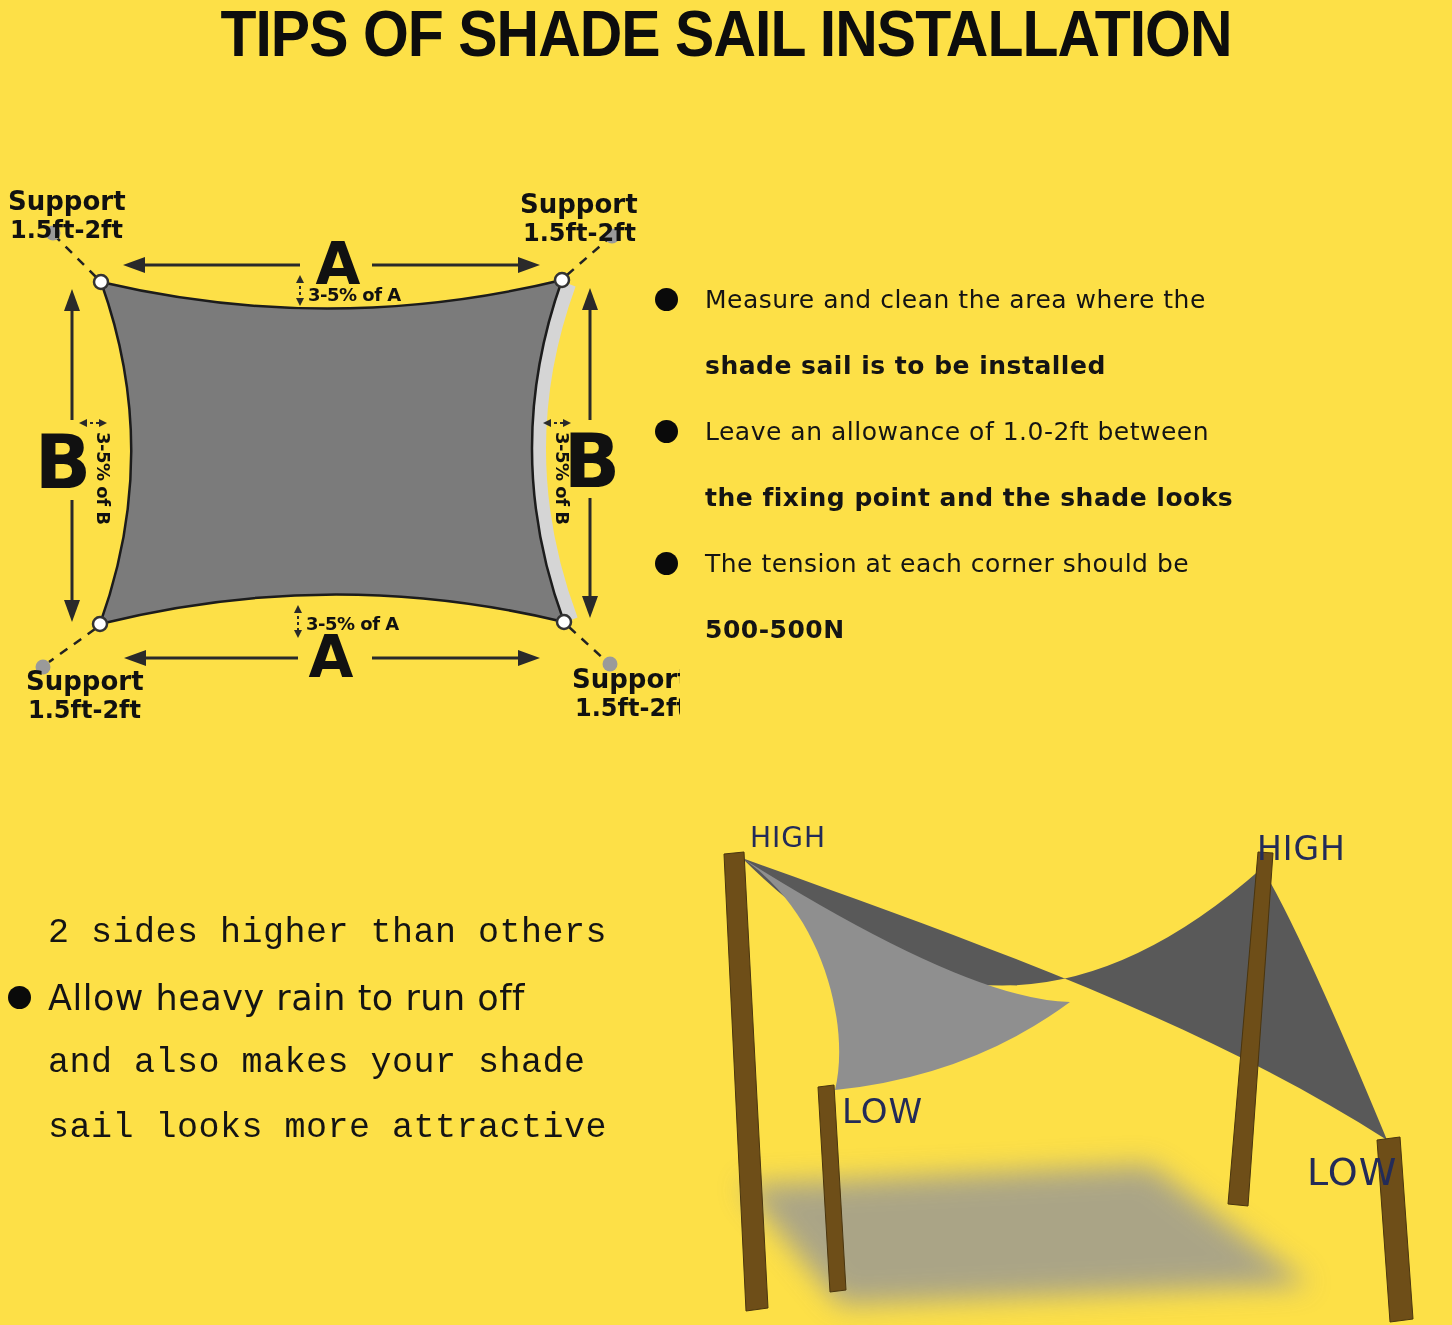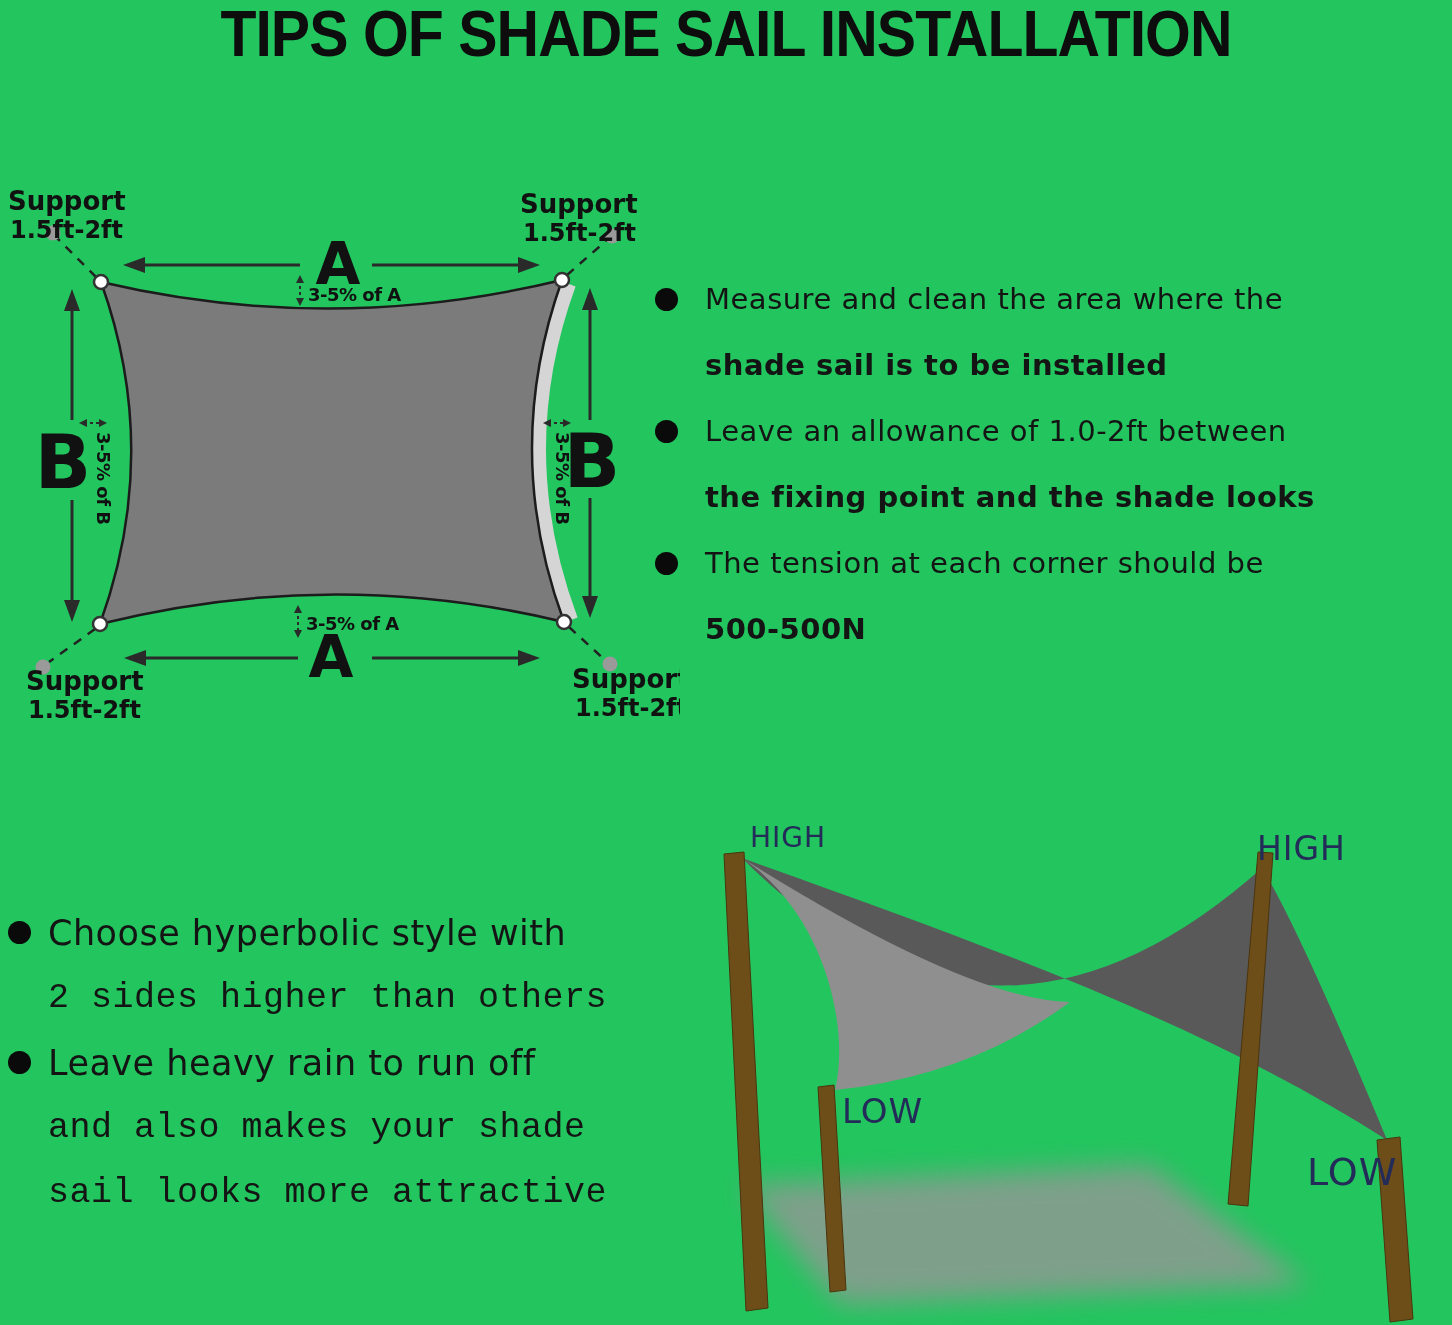"TIPS OF SHADE SAIL INSTALLATION" #stage { background: #22c55e -> #fde047 }
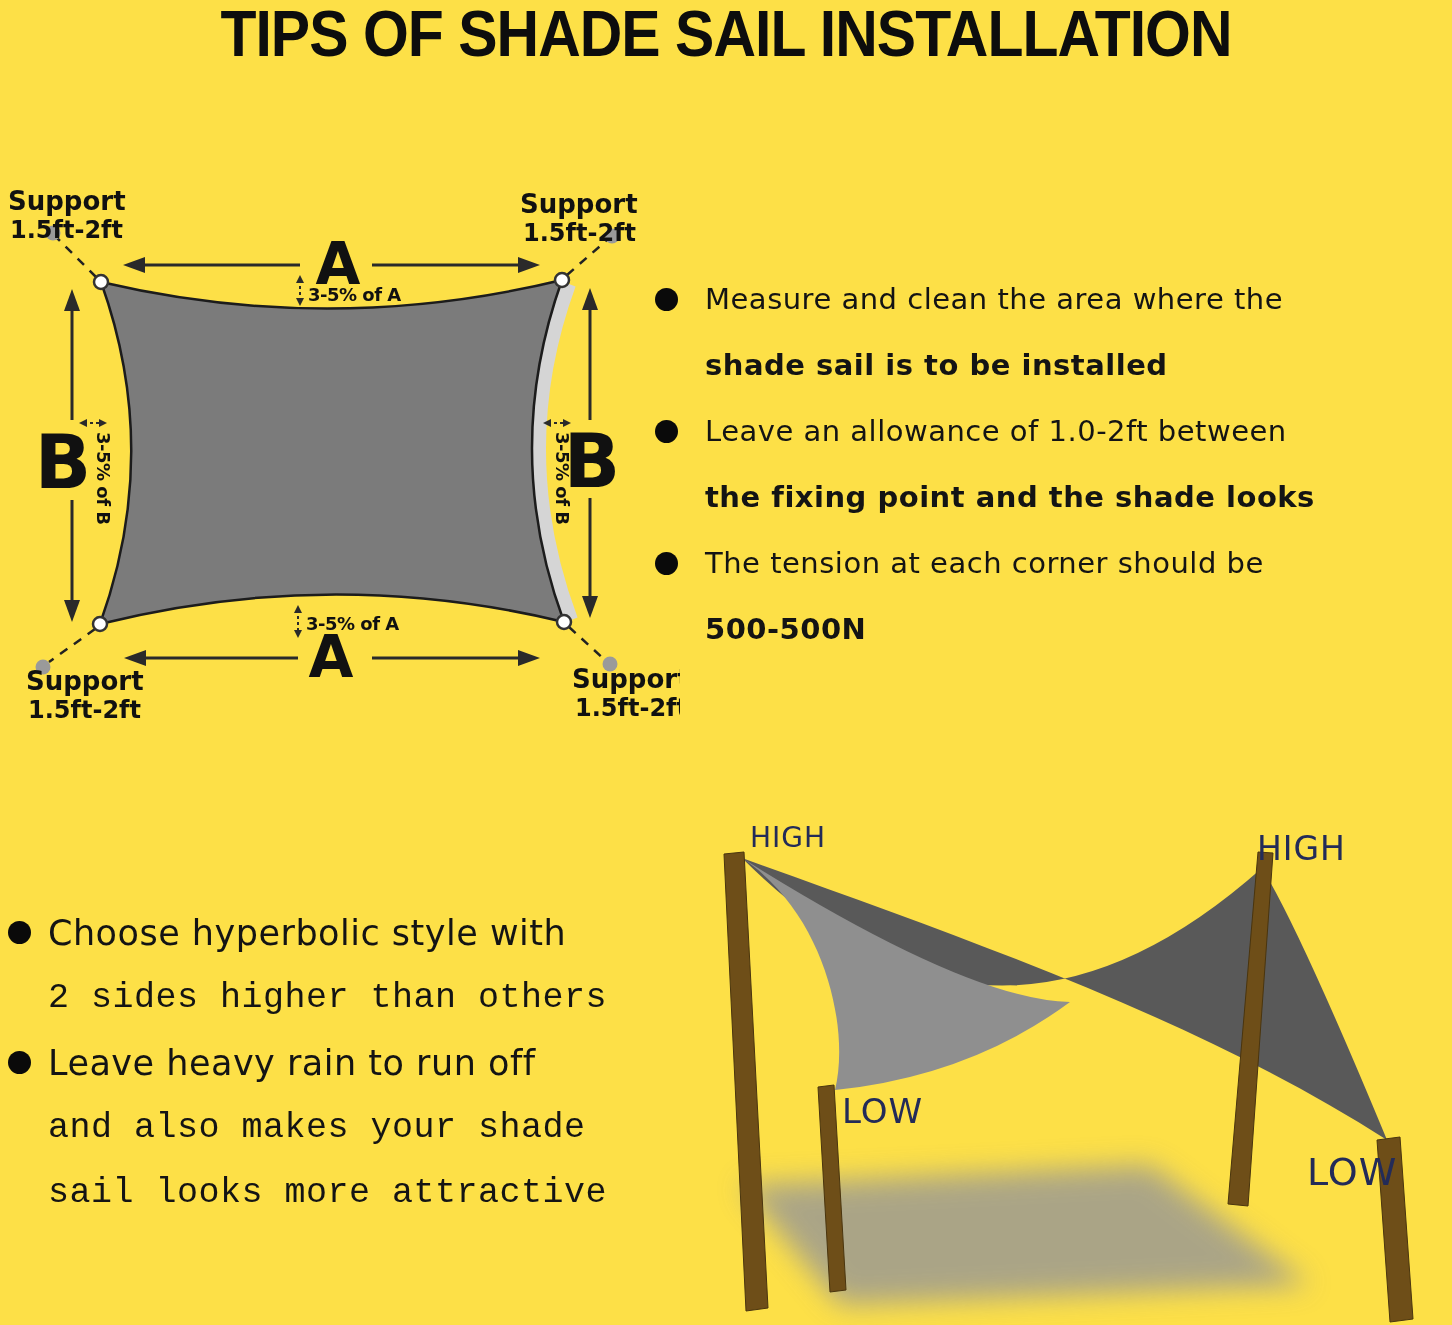"Measure and clean the area" #install-tips .row { font-size: 29px -> 25px }
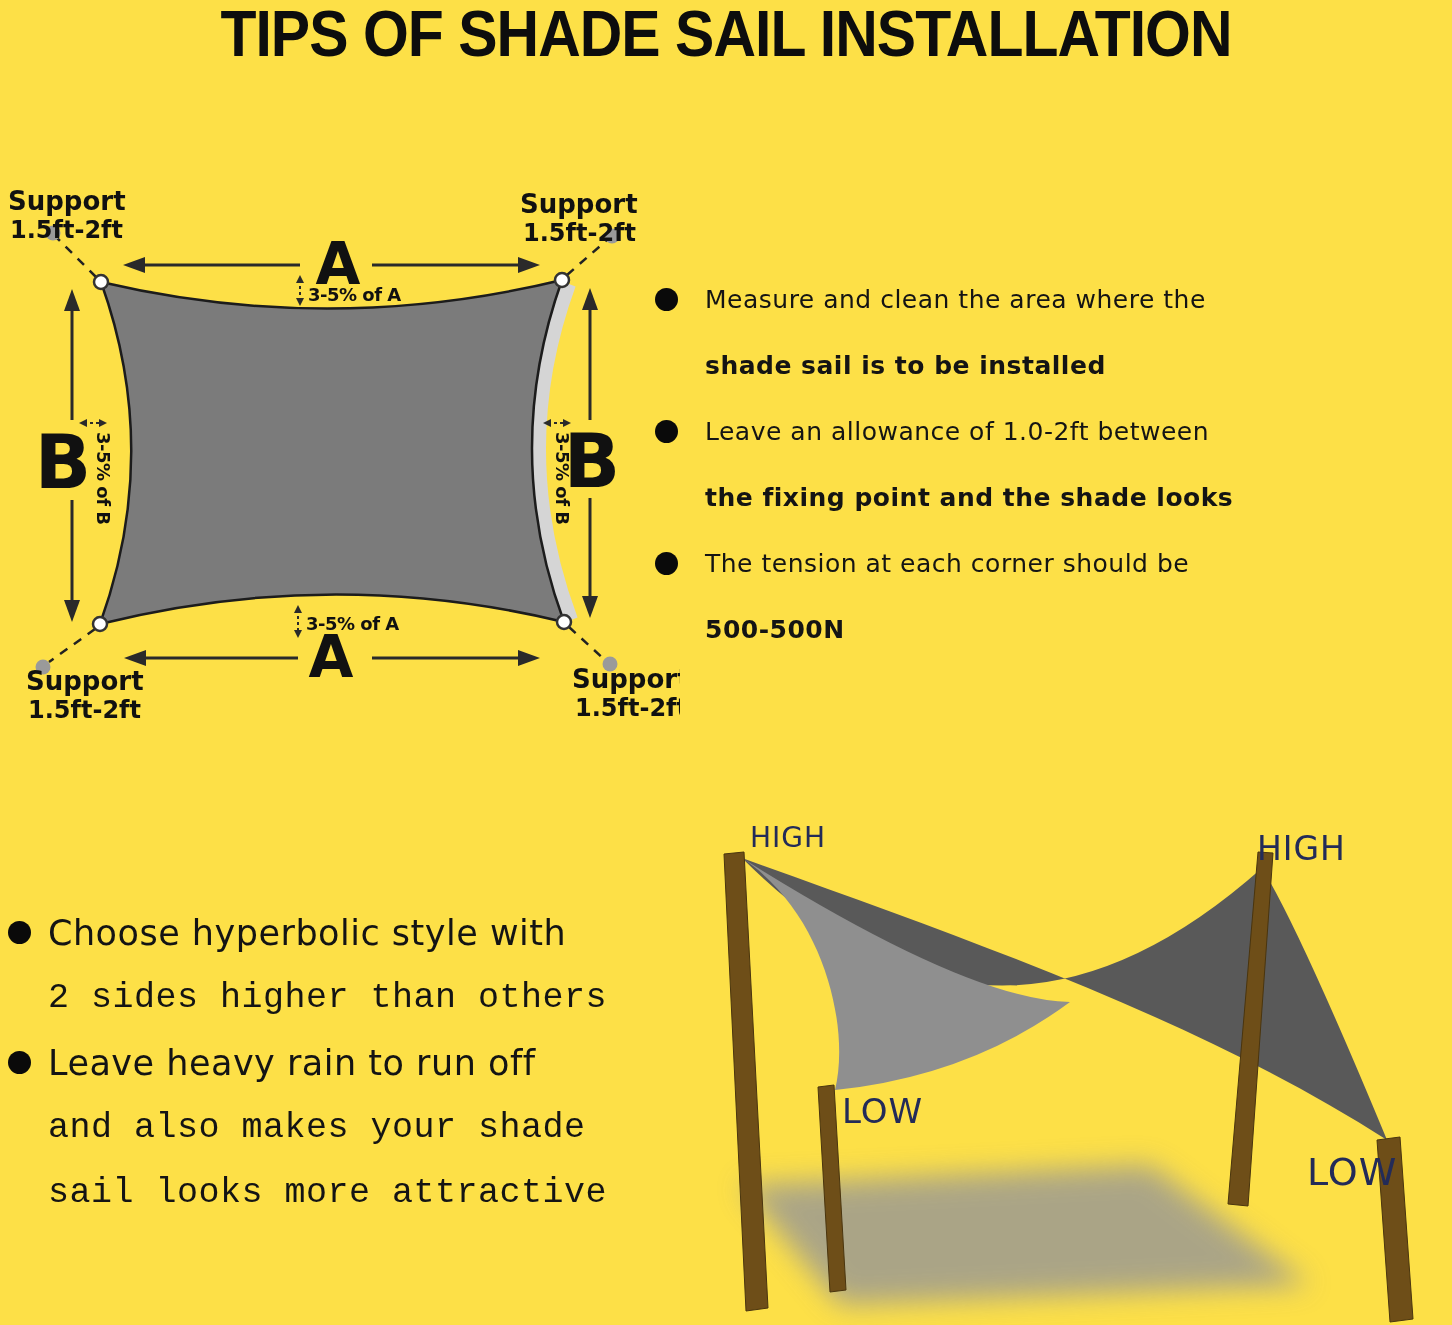"Choose hyperbolic style with" div.row { html: <div> <span></span> <span>Choose hyperbolic style with</span> </div> -> none }
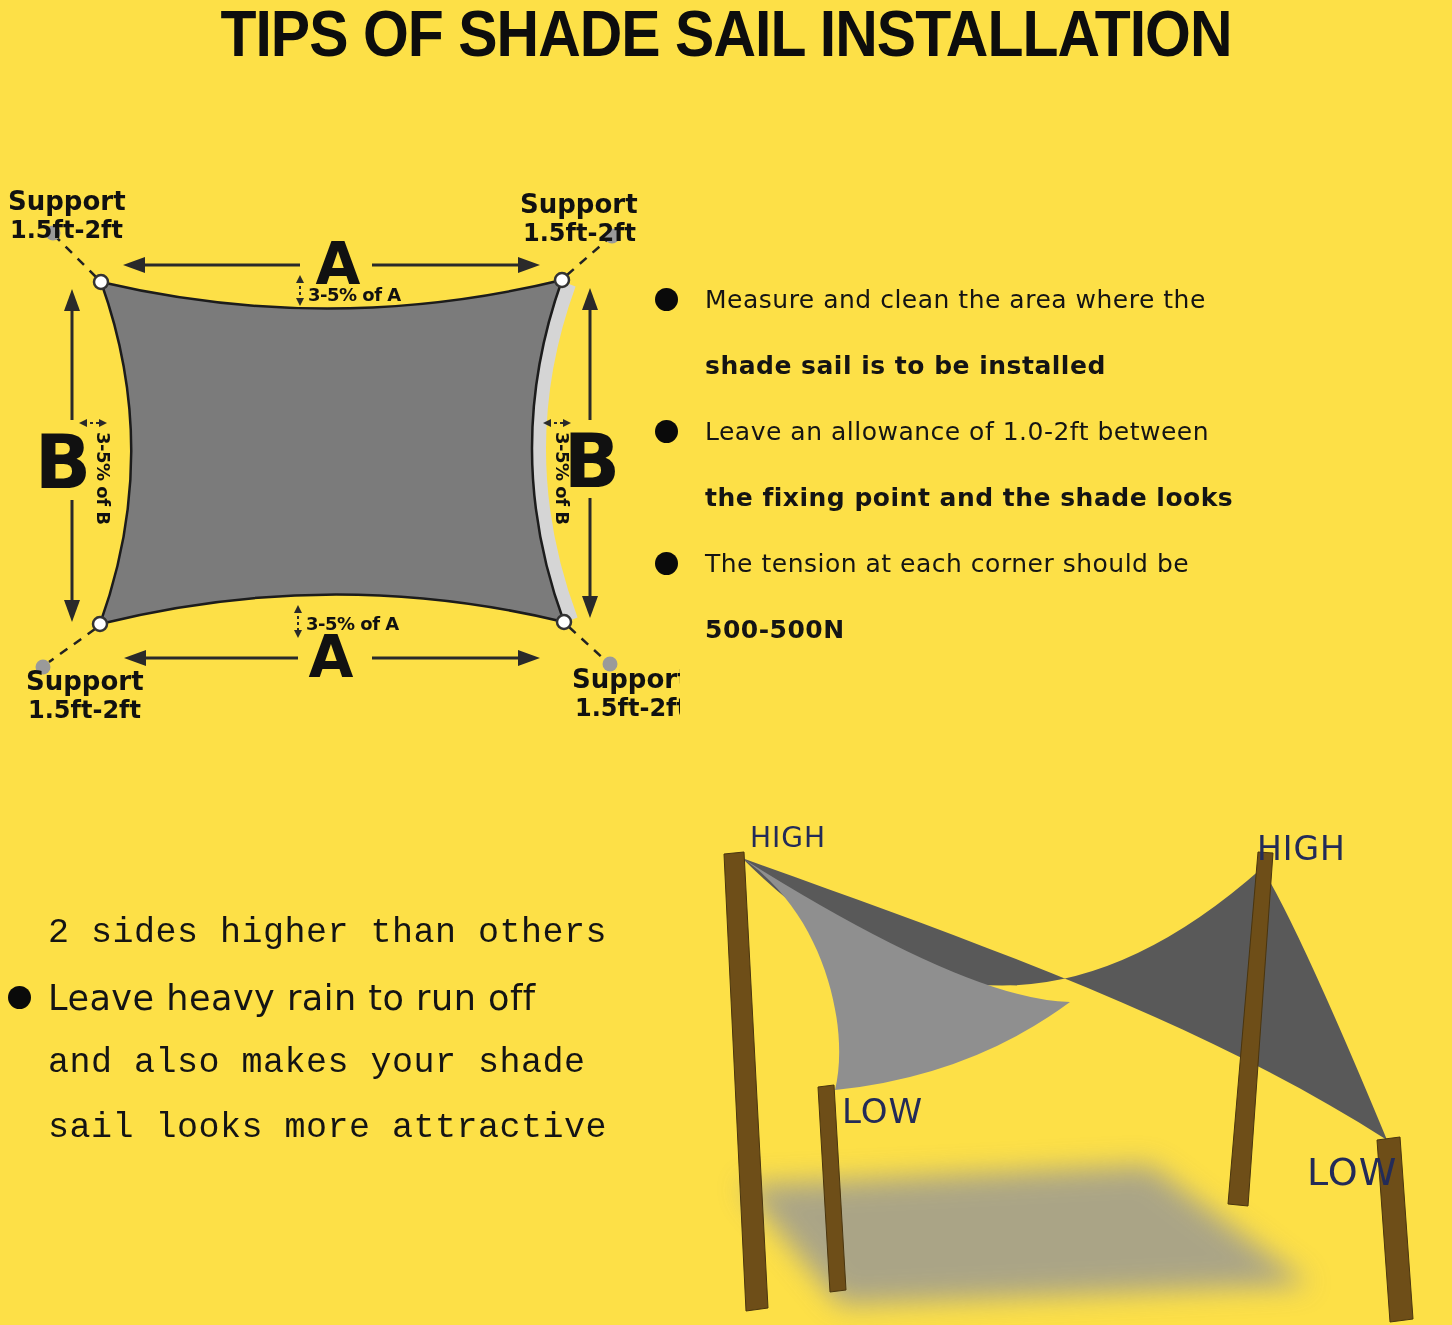"Leave heavy rain to run" span.line-text { text: Leave -> Allow }
